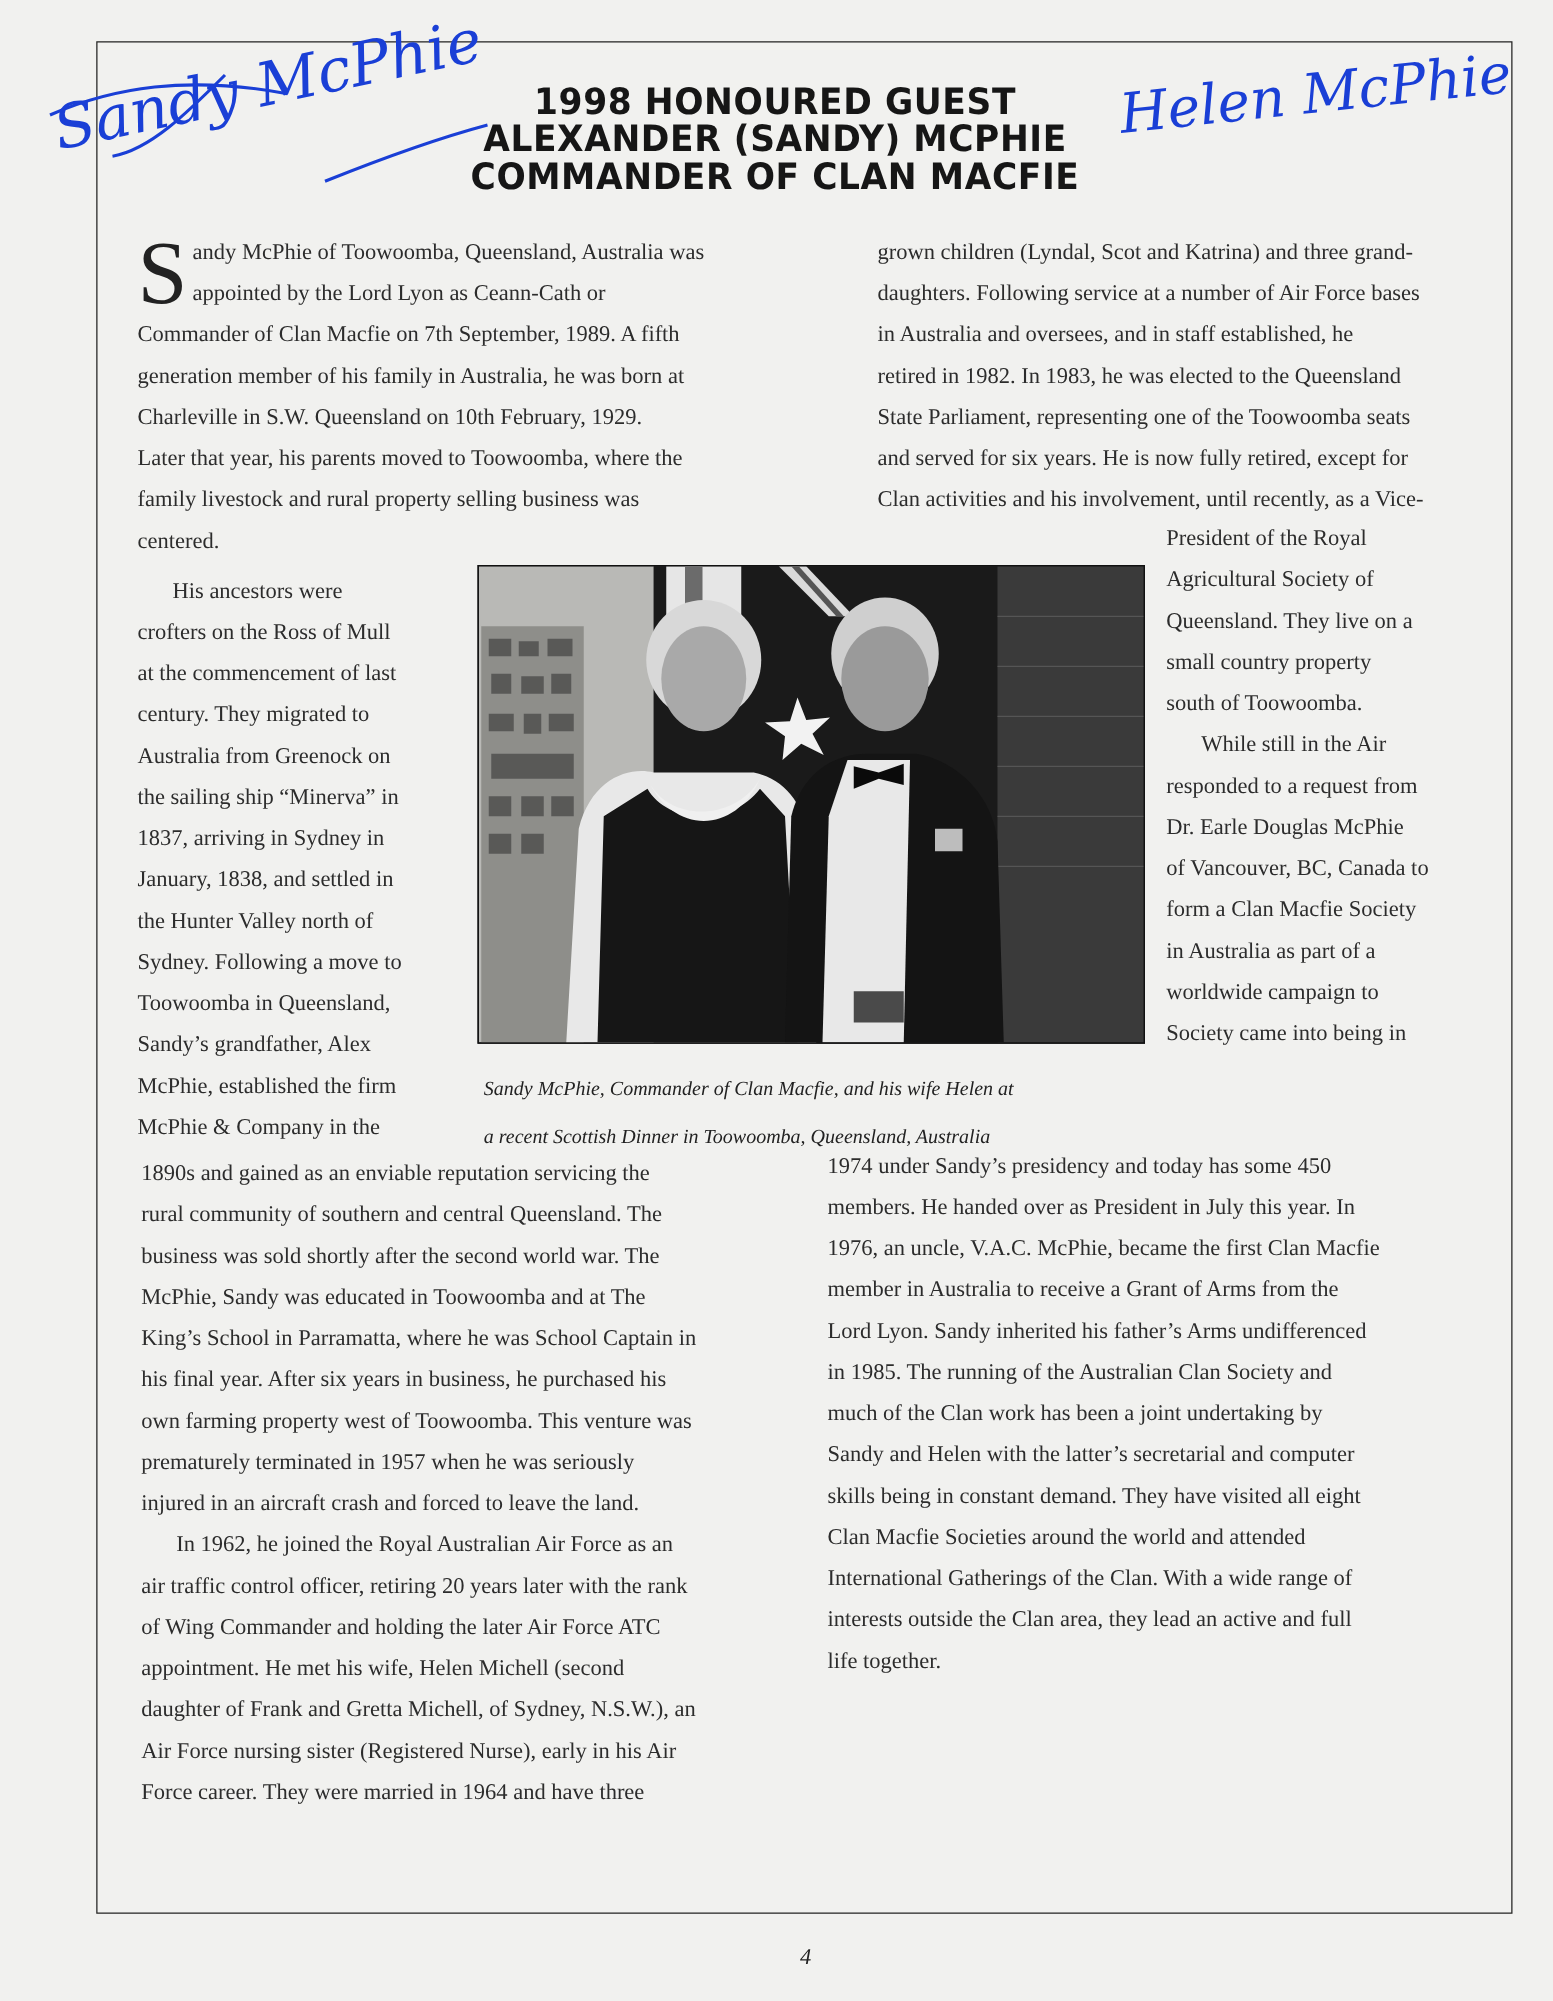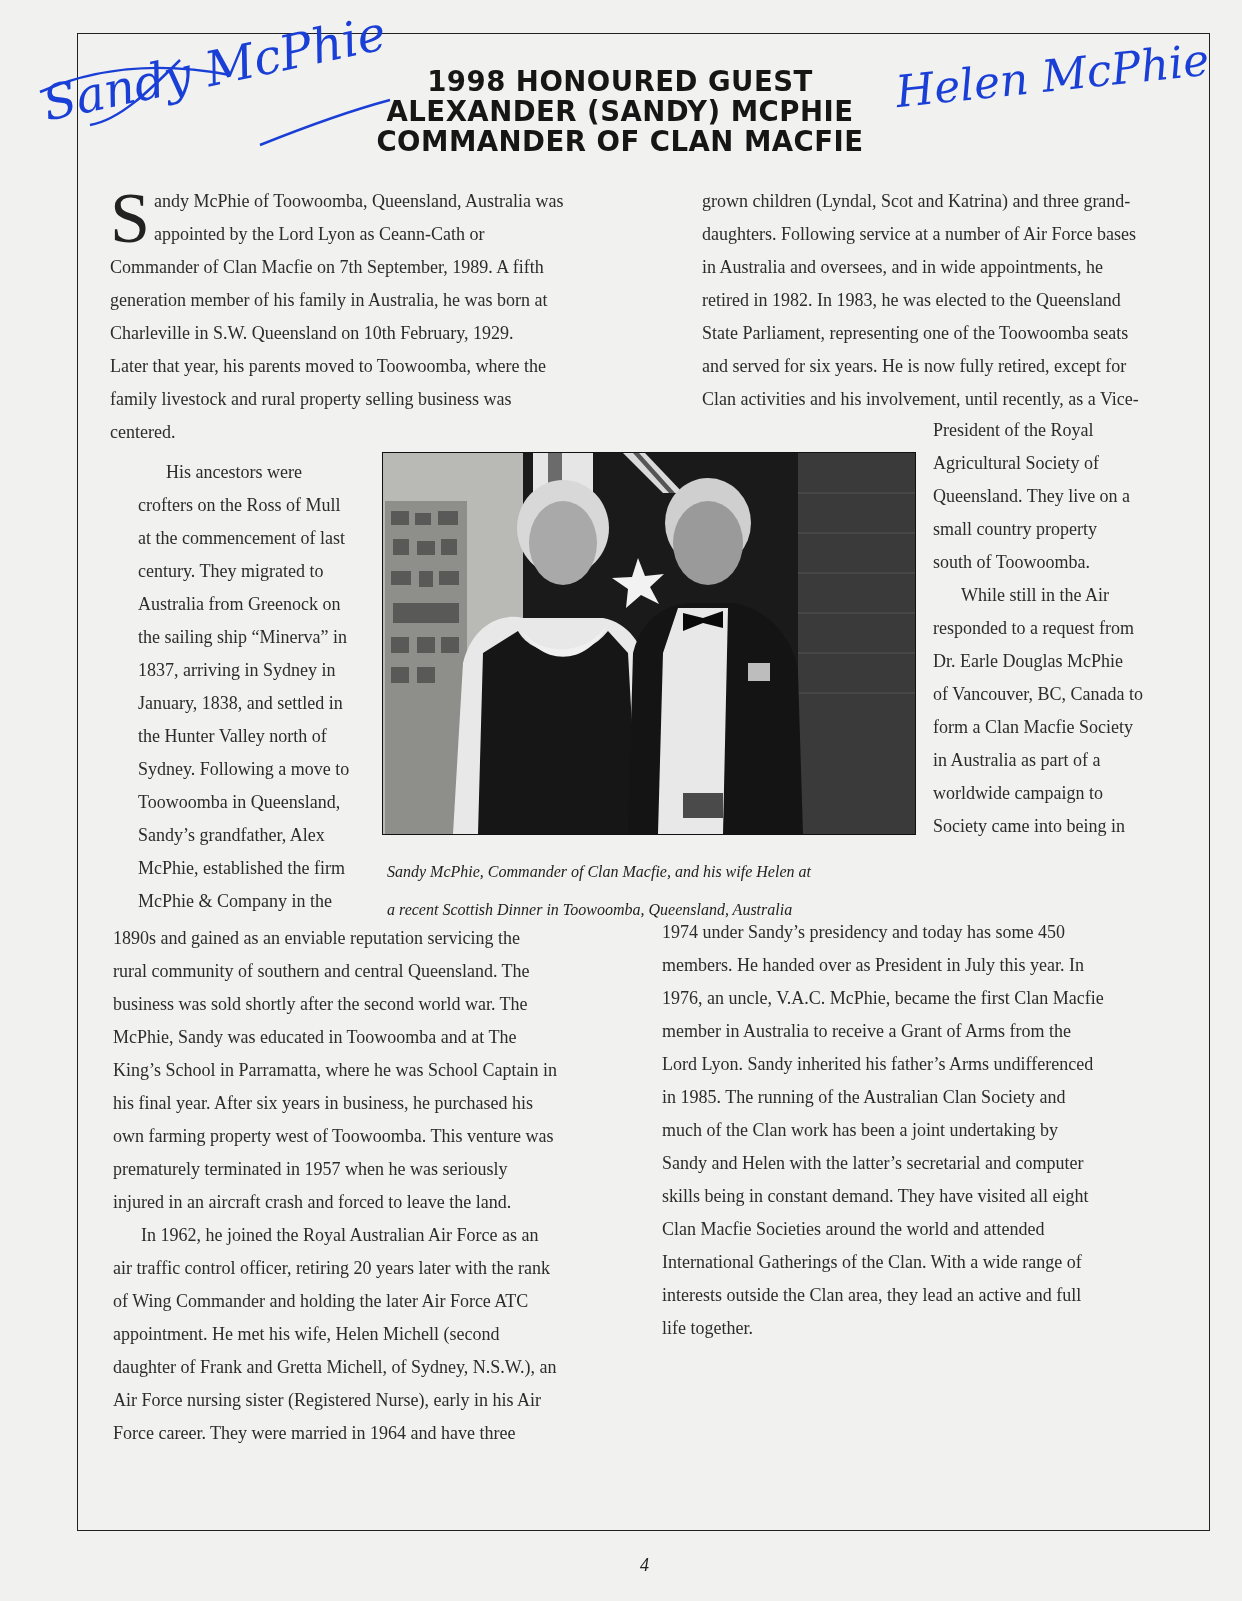"in Australia and oversees, and" span.line { text: wide appointments -> staff established }
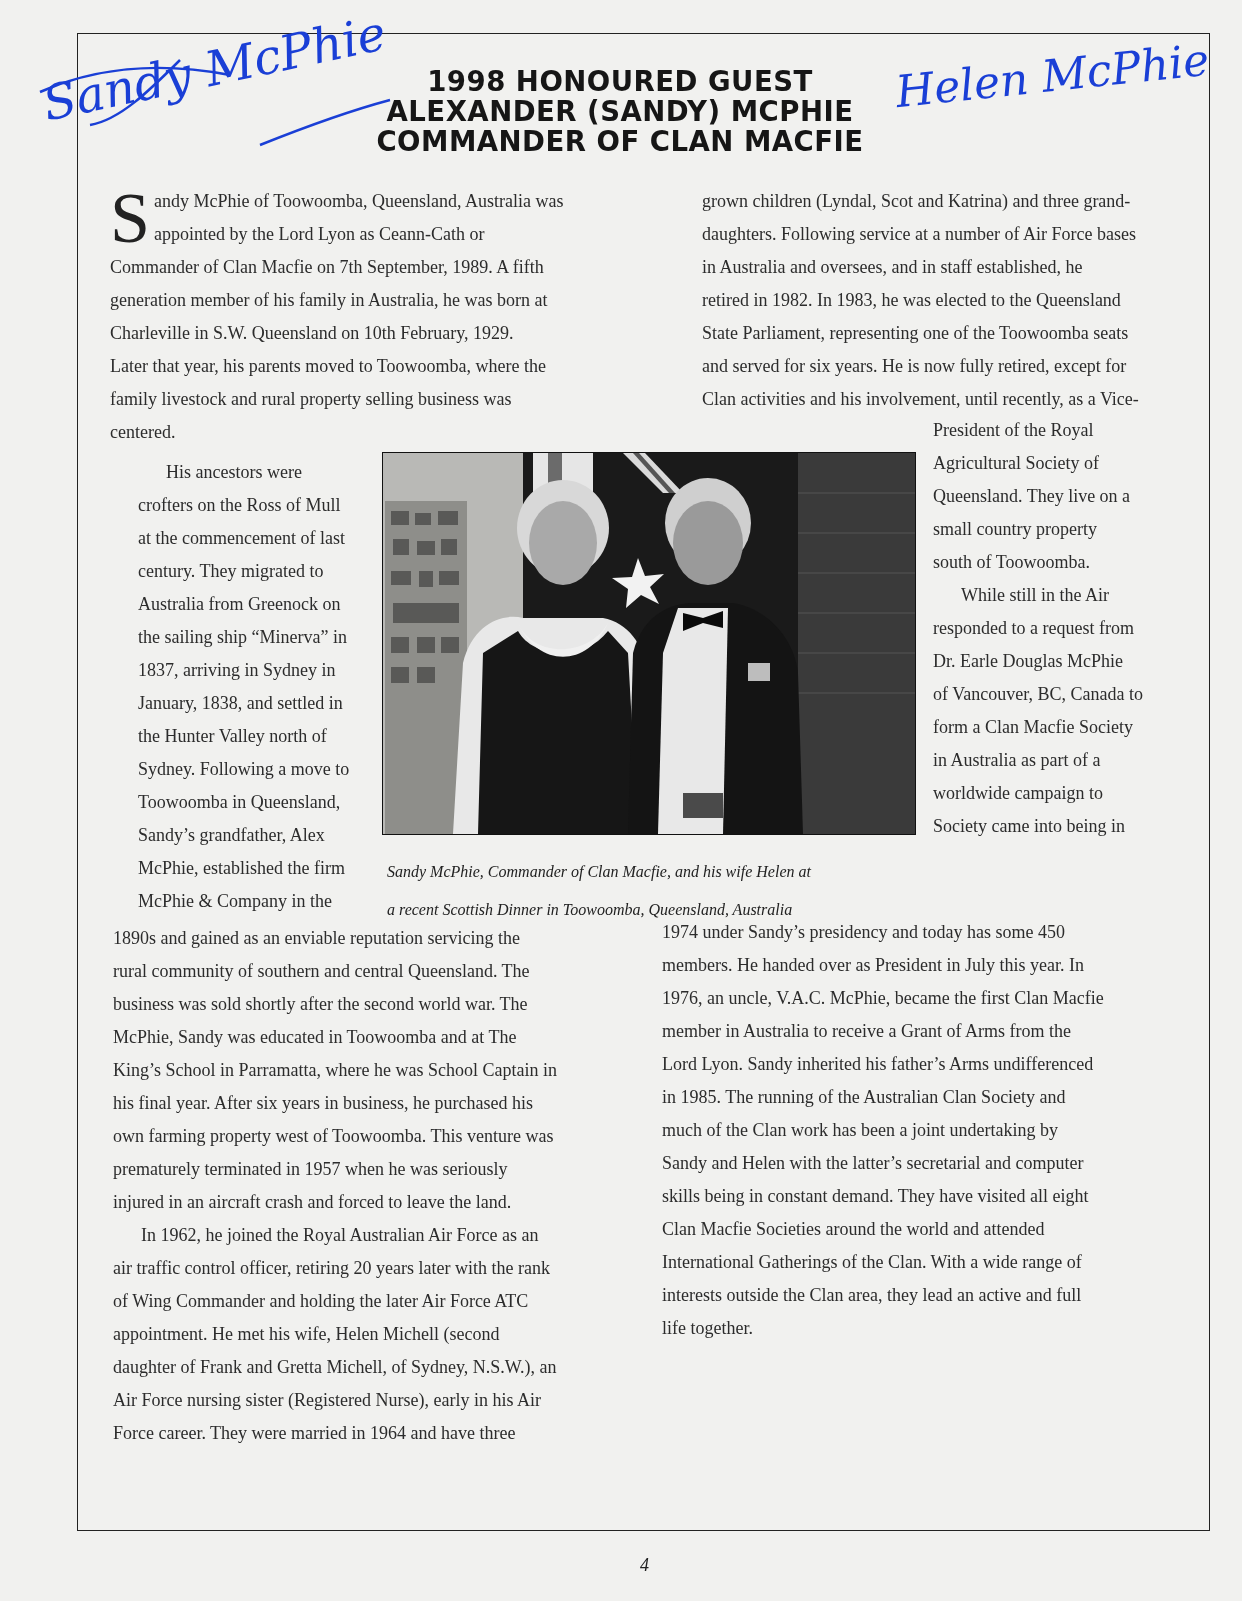"His ancestors were" div.text { margin-left: 28px -> none }
